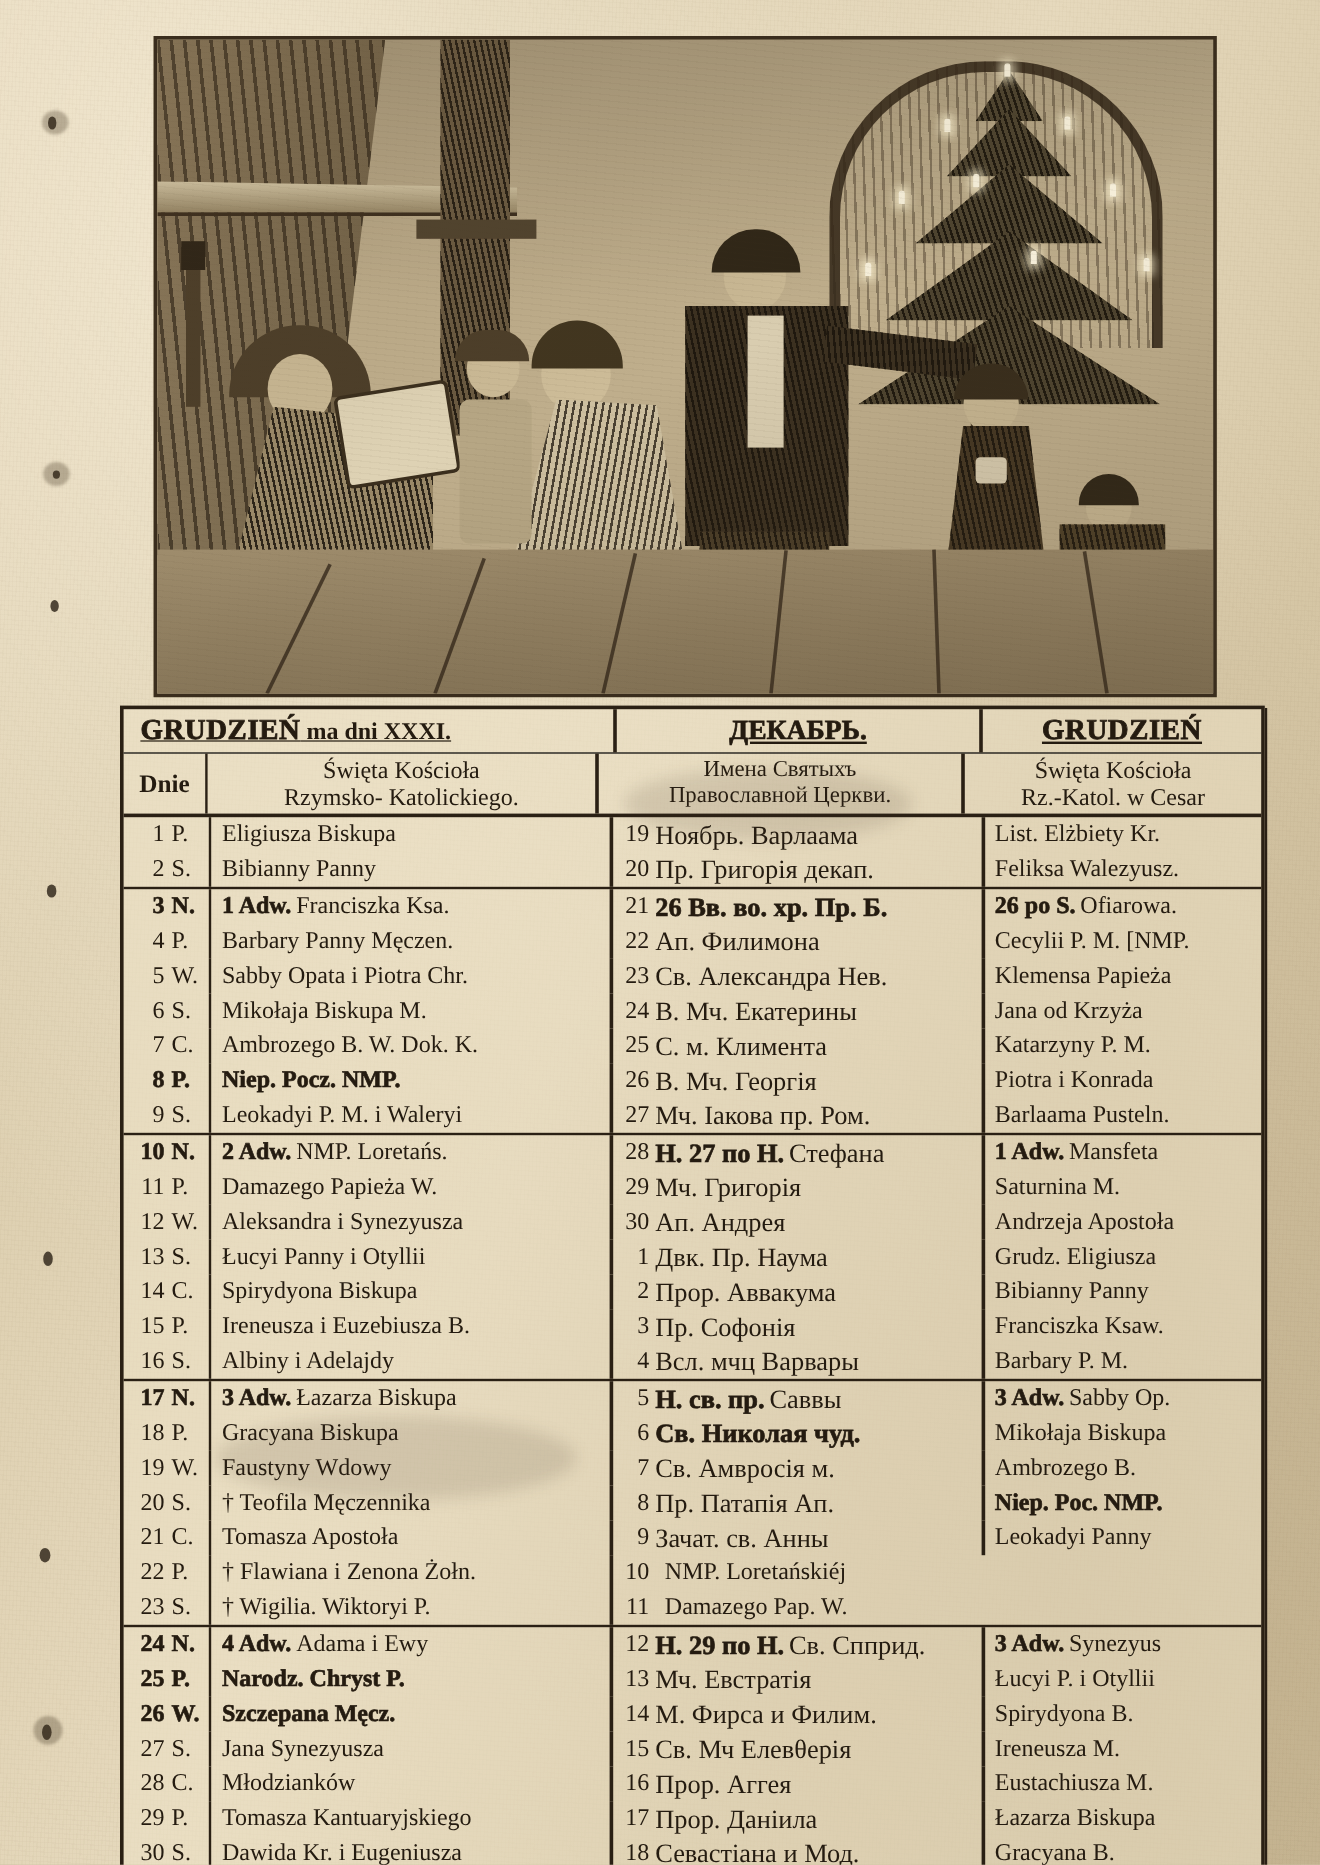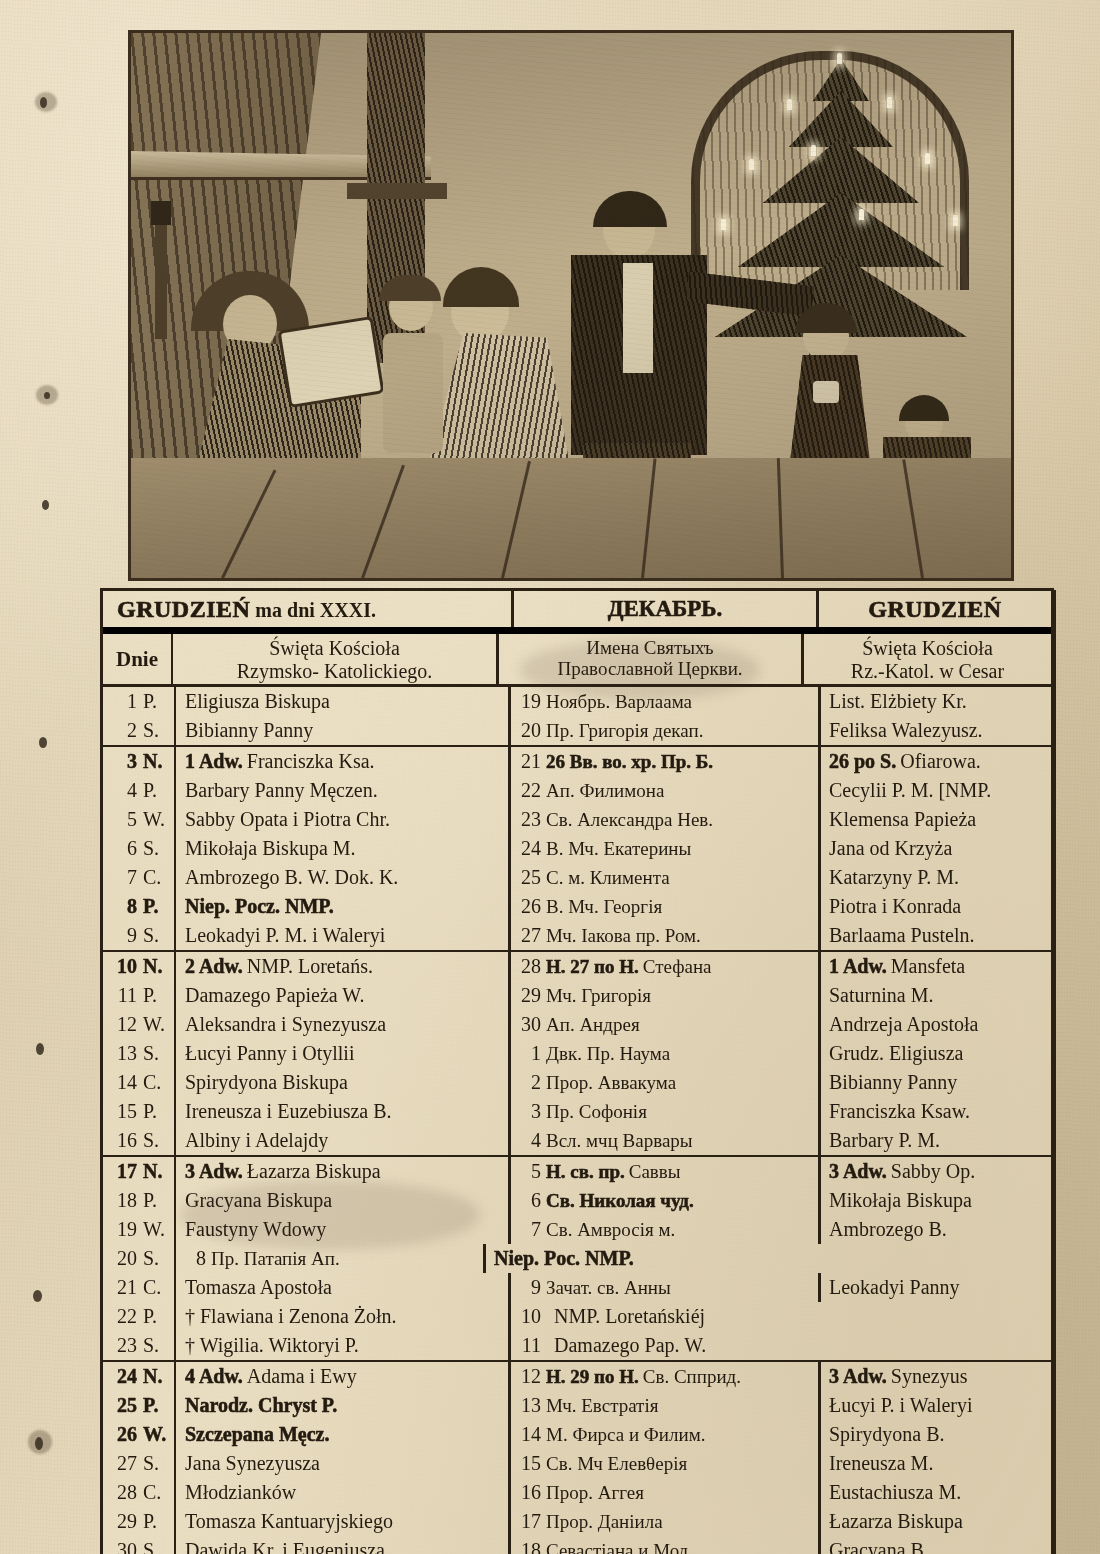"GRUDZIEŃ ma dni XXXI." .titlerow { border-bottom: 7px solid #000000 -> 1px solid #000000; text-decoration: none -> underline }
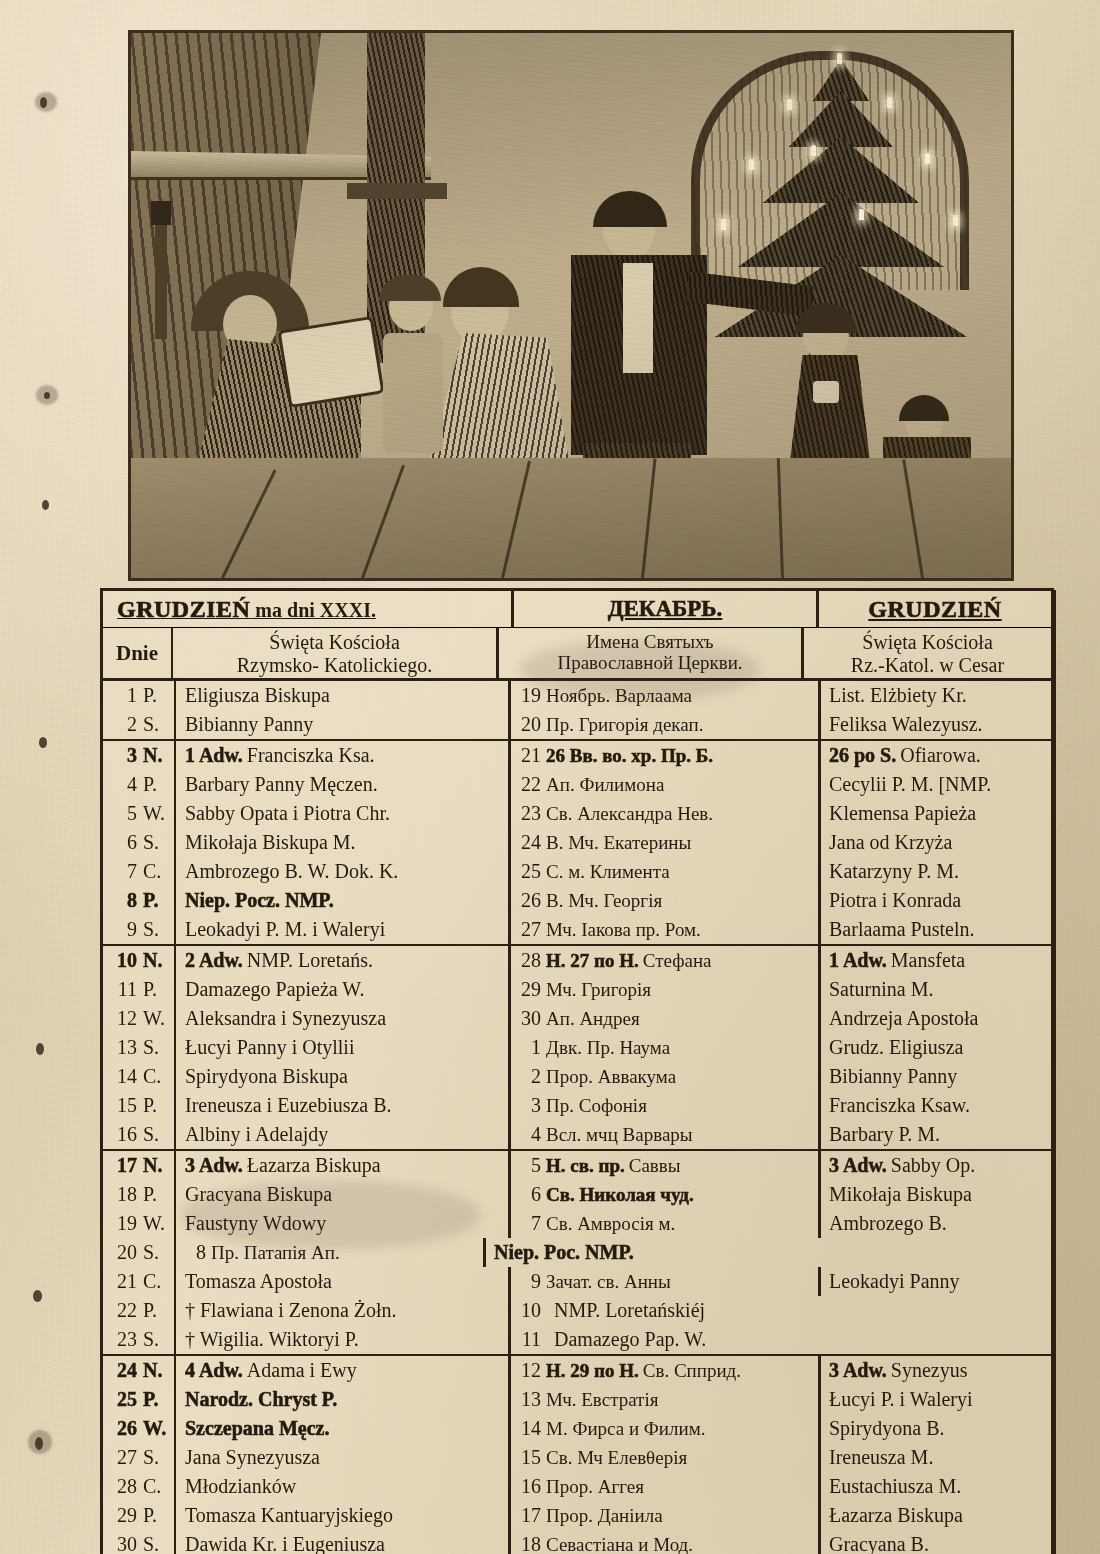"Ноябрь. Варлаама" .cRu { font-size: 19px -> 22px }
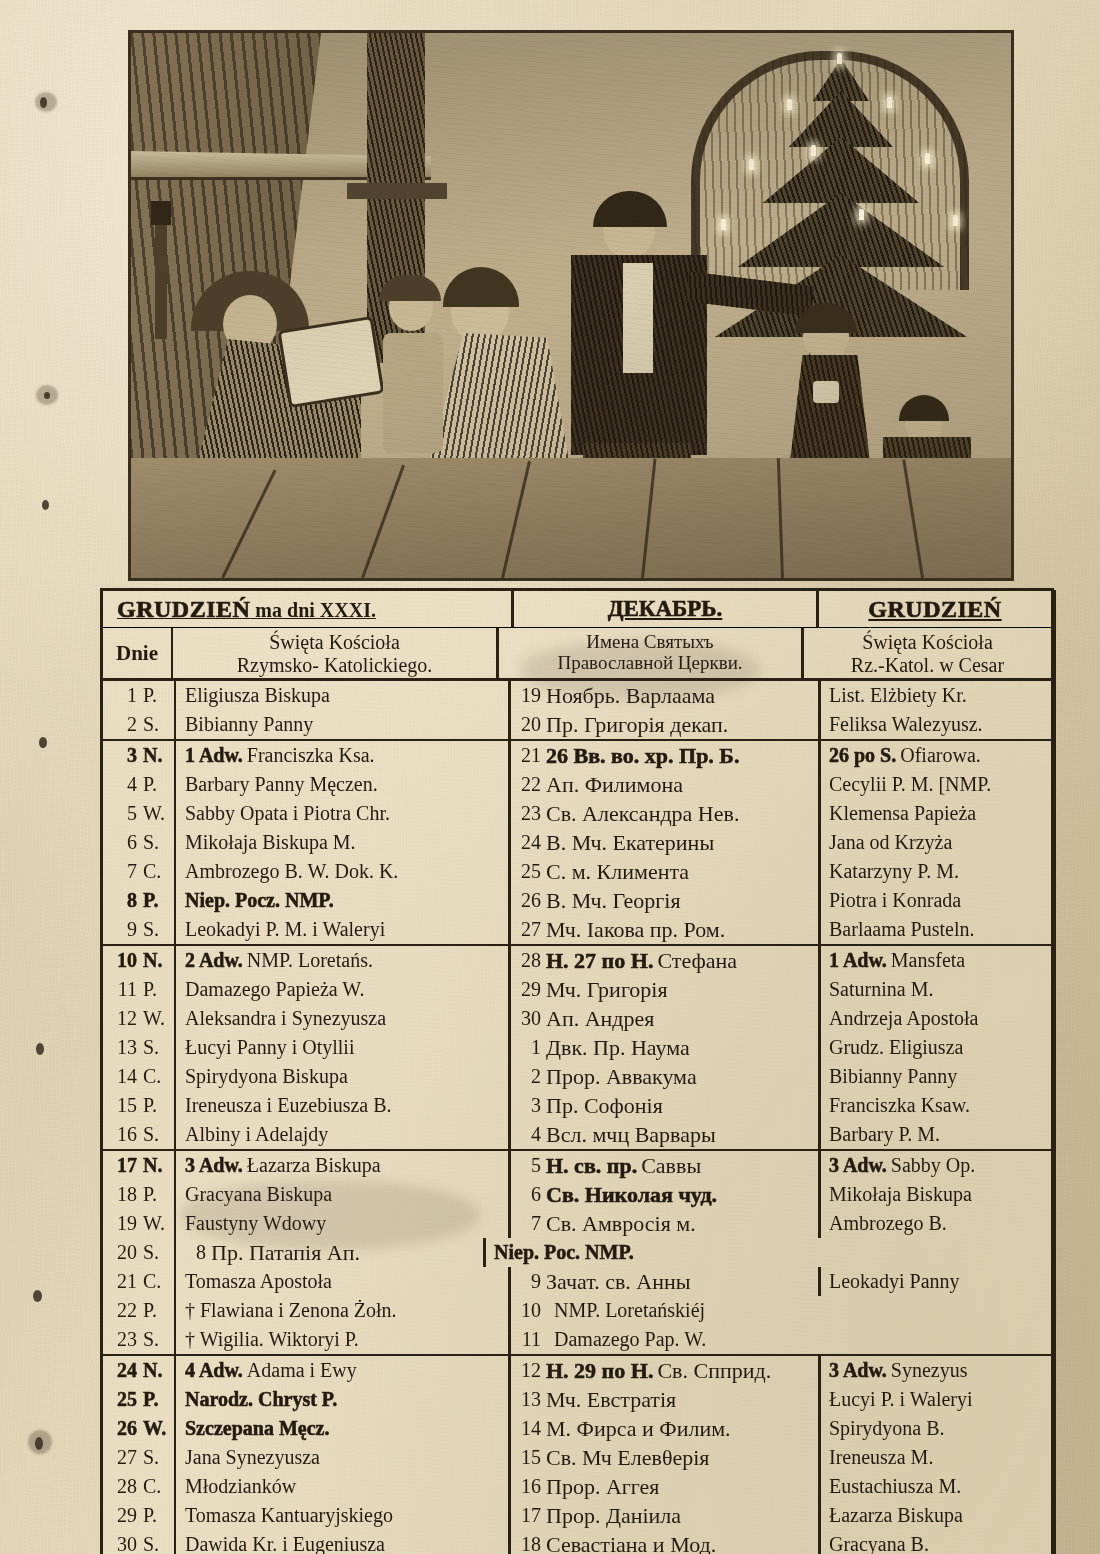"† Teofila Męczennika" div.cPl { html: none -> <div> <span>† Teofila Męczennika</span> </div> }
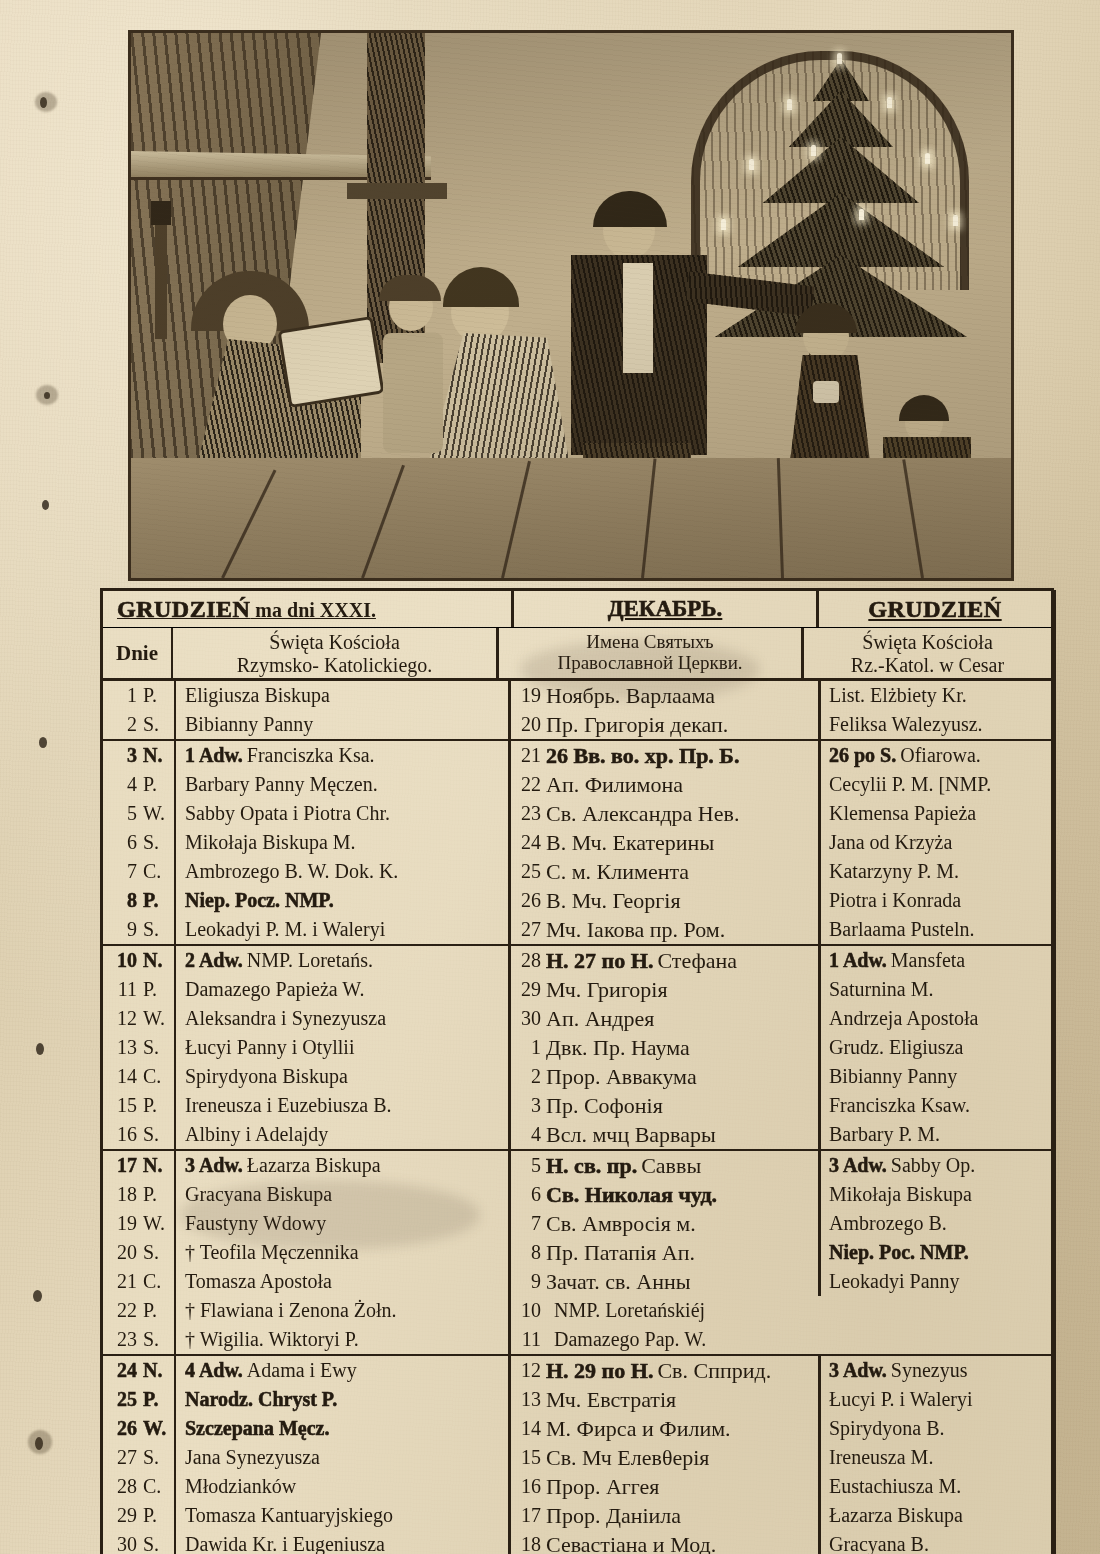"Łucyi P. i Waleryi" span { text: Waleryi -> Otyllii }
